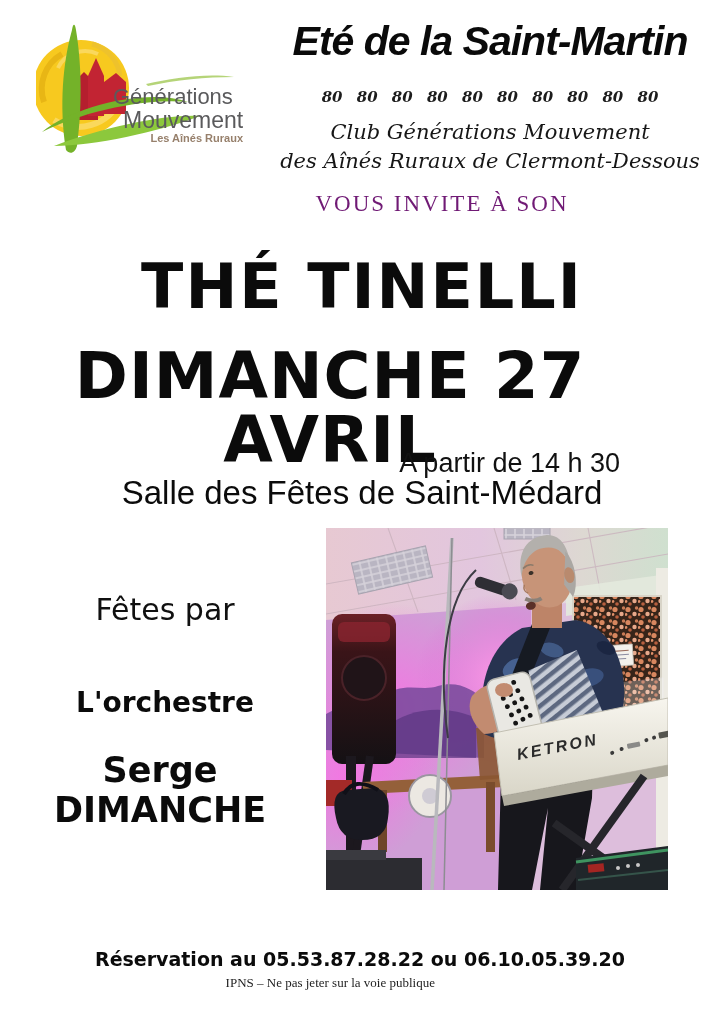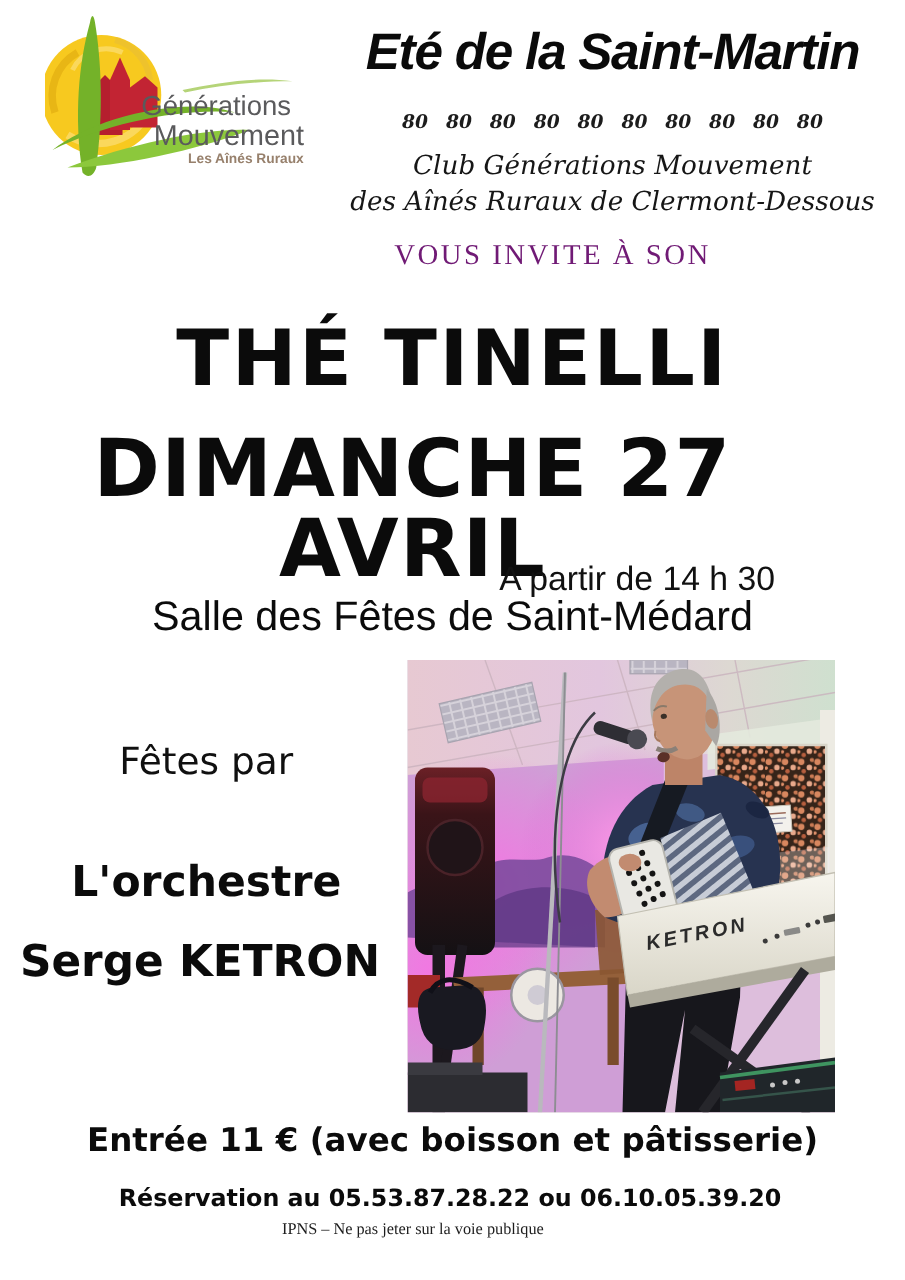"Générations" .logo { top: 8px -> 20px }
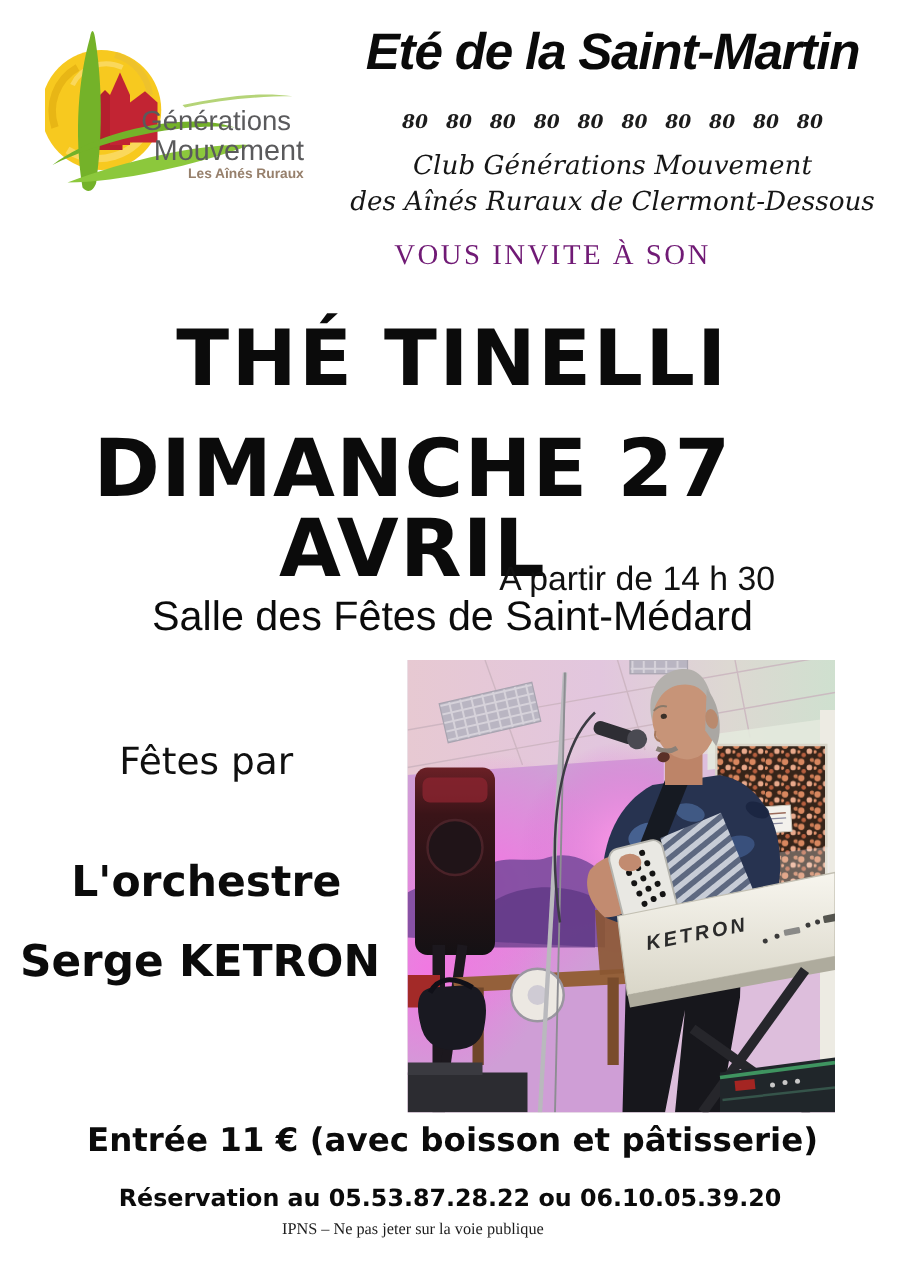"L'orchestre" .orchestra-label { font-size: 34px -> 28px }
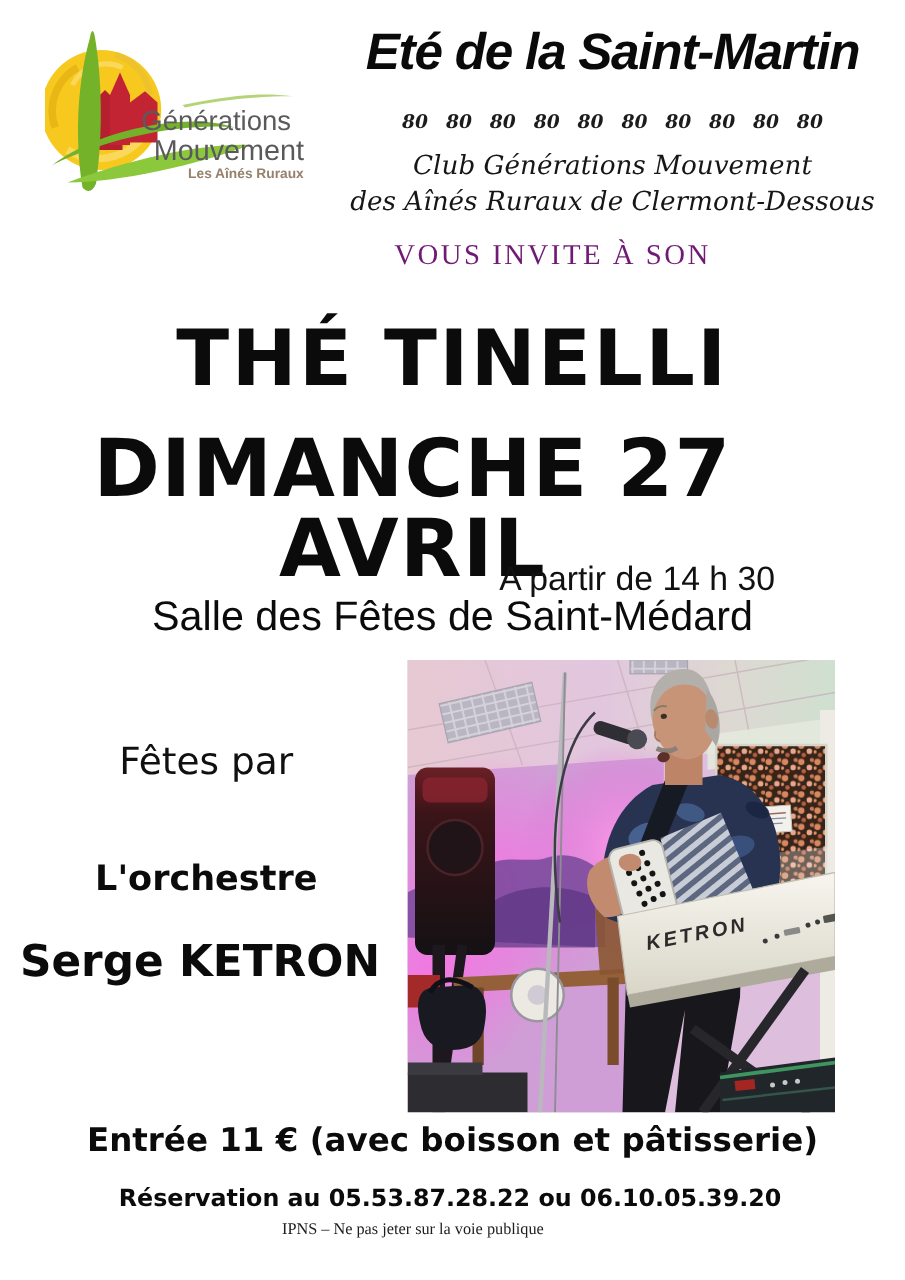"Serge KETRON" div.abs { text: KETRON -> DIMANCHE }
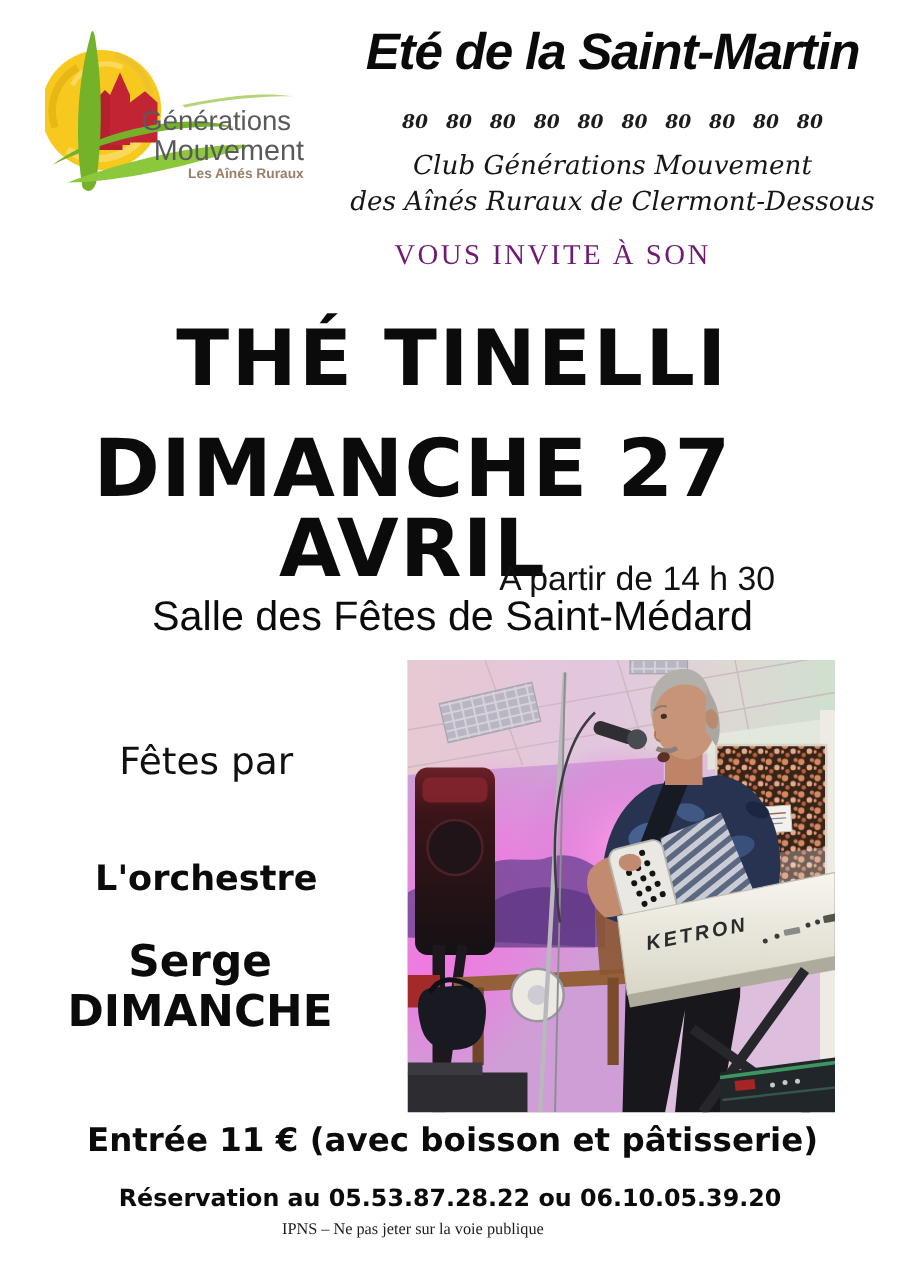"Entrée 11 € (avec boisson" div.abs { html: <div>Entrée 11 € (avec boisson et pâtisserie)</div> -> none }
